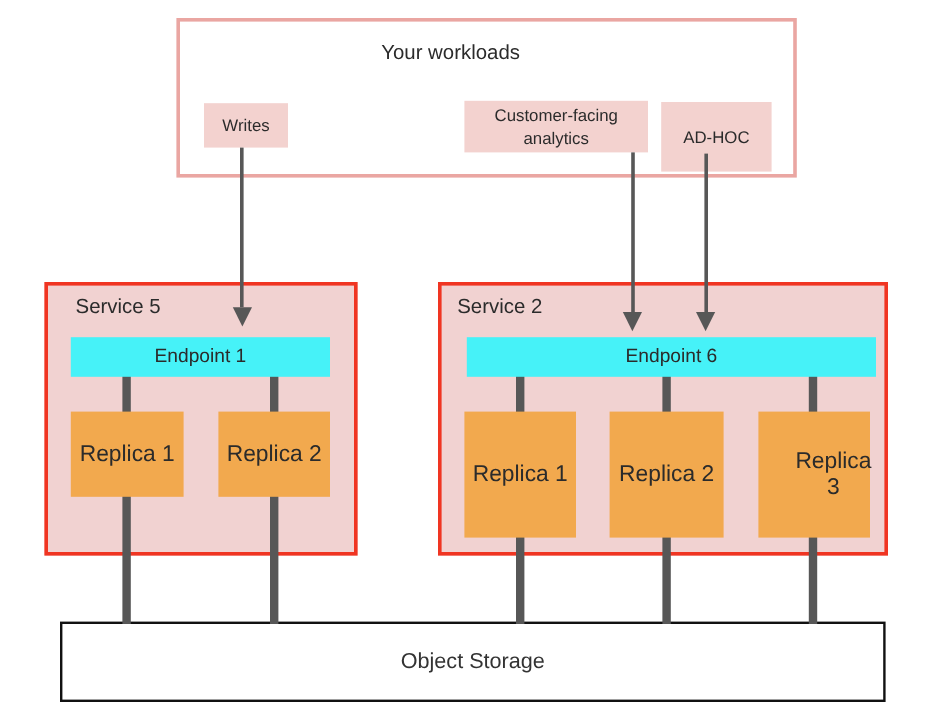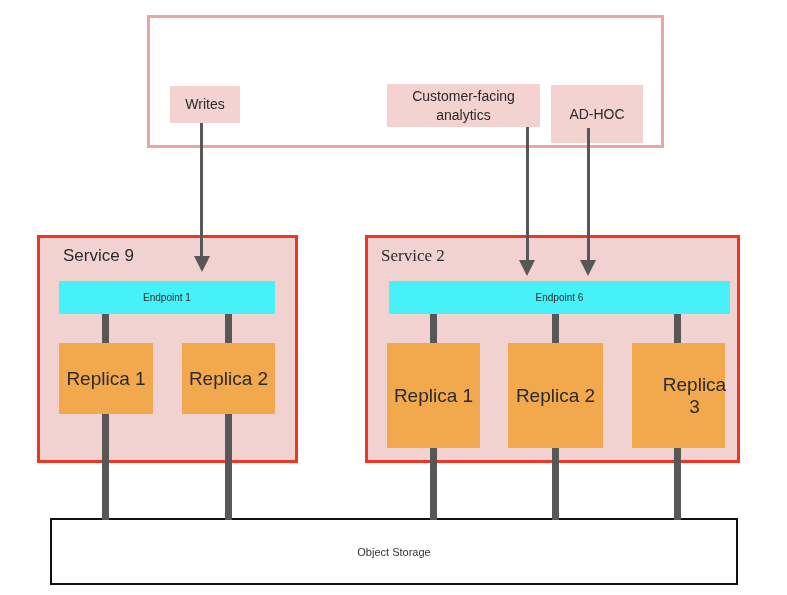"Your workloads" div.abs { html: none -> <div>Your workloads</div> }
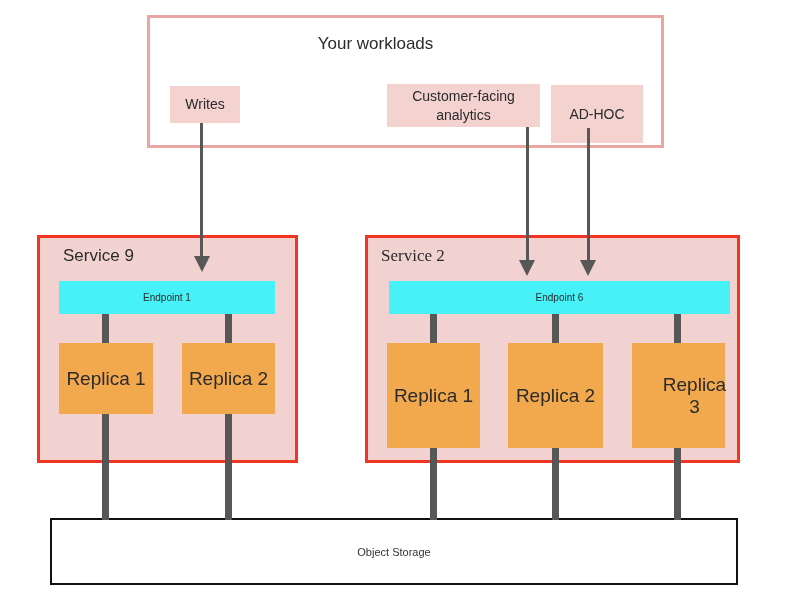"Service 9" div.abs { text: 9 -> 5 }
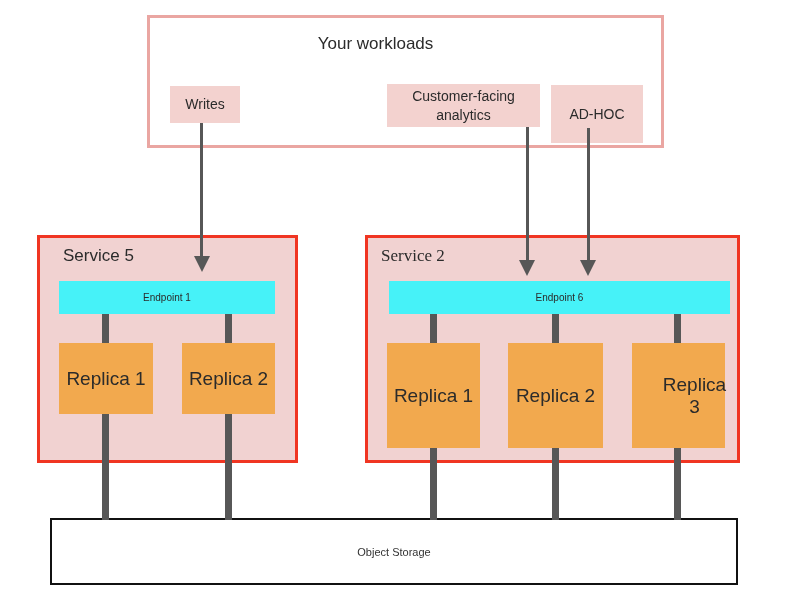"Service 2" .s2-label { font-family: Liberation Serif, serif -> none }
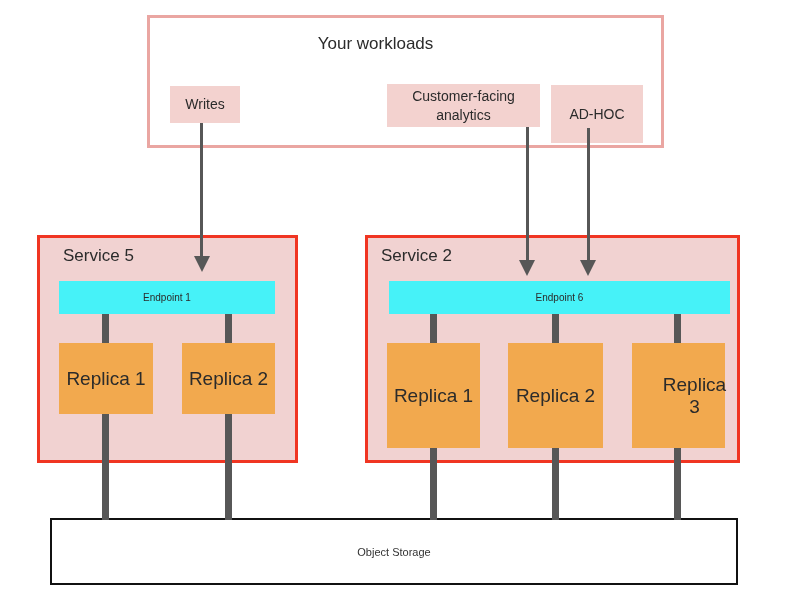"Endpoint 1" .endpoint { font-size: 10px -> 16px }
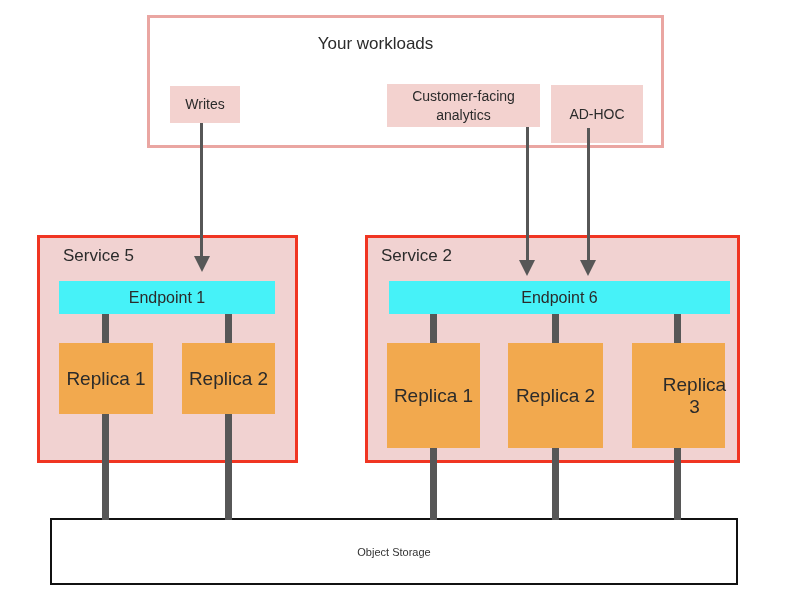"Object Storage" .storage-label { font-size: 11px -> 18px }
